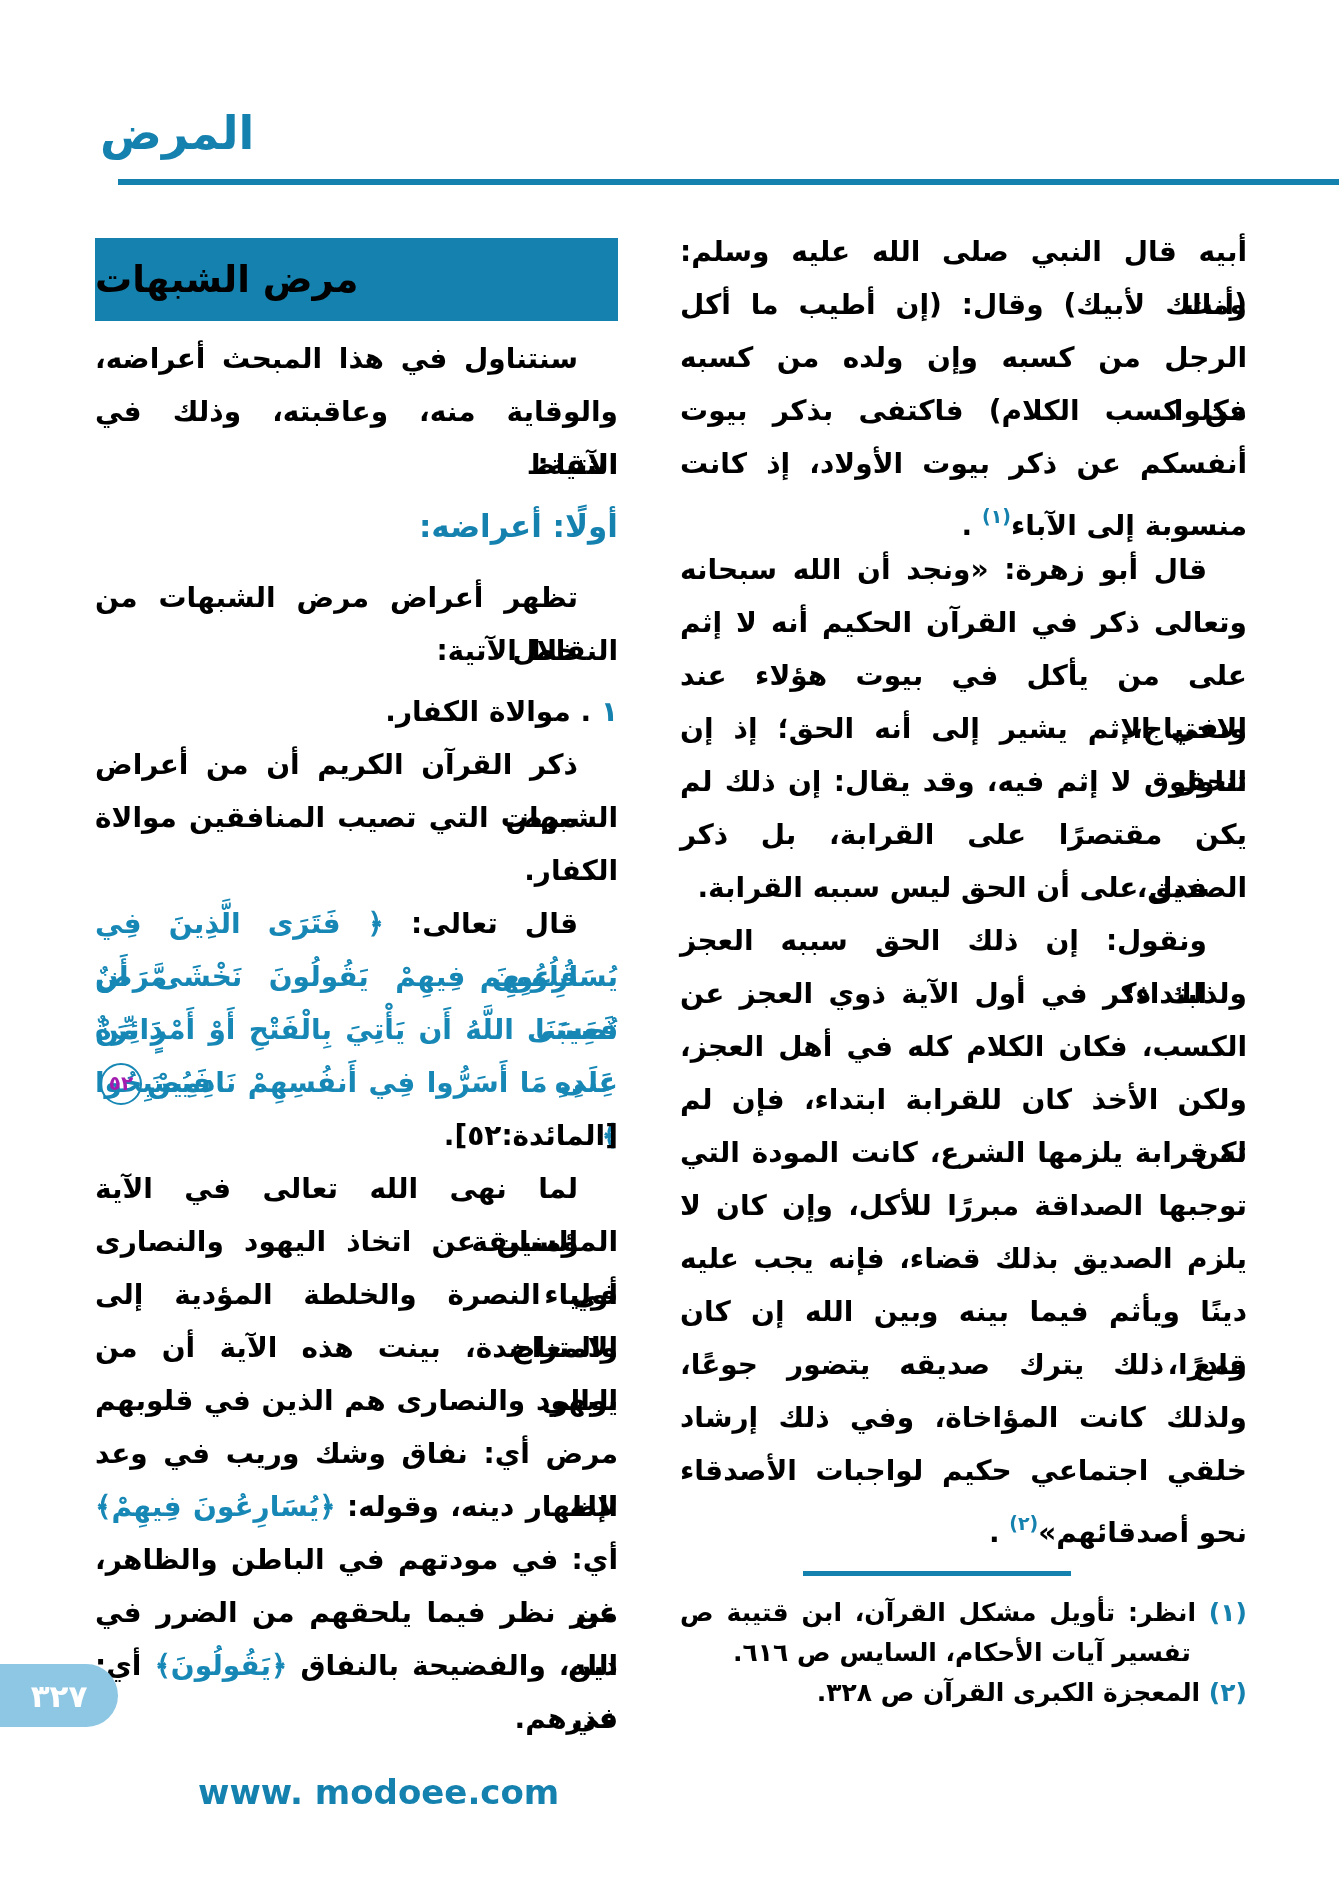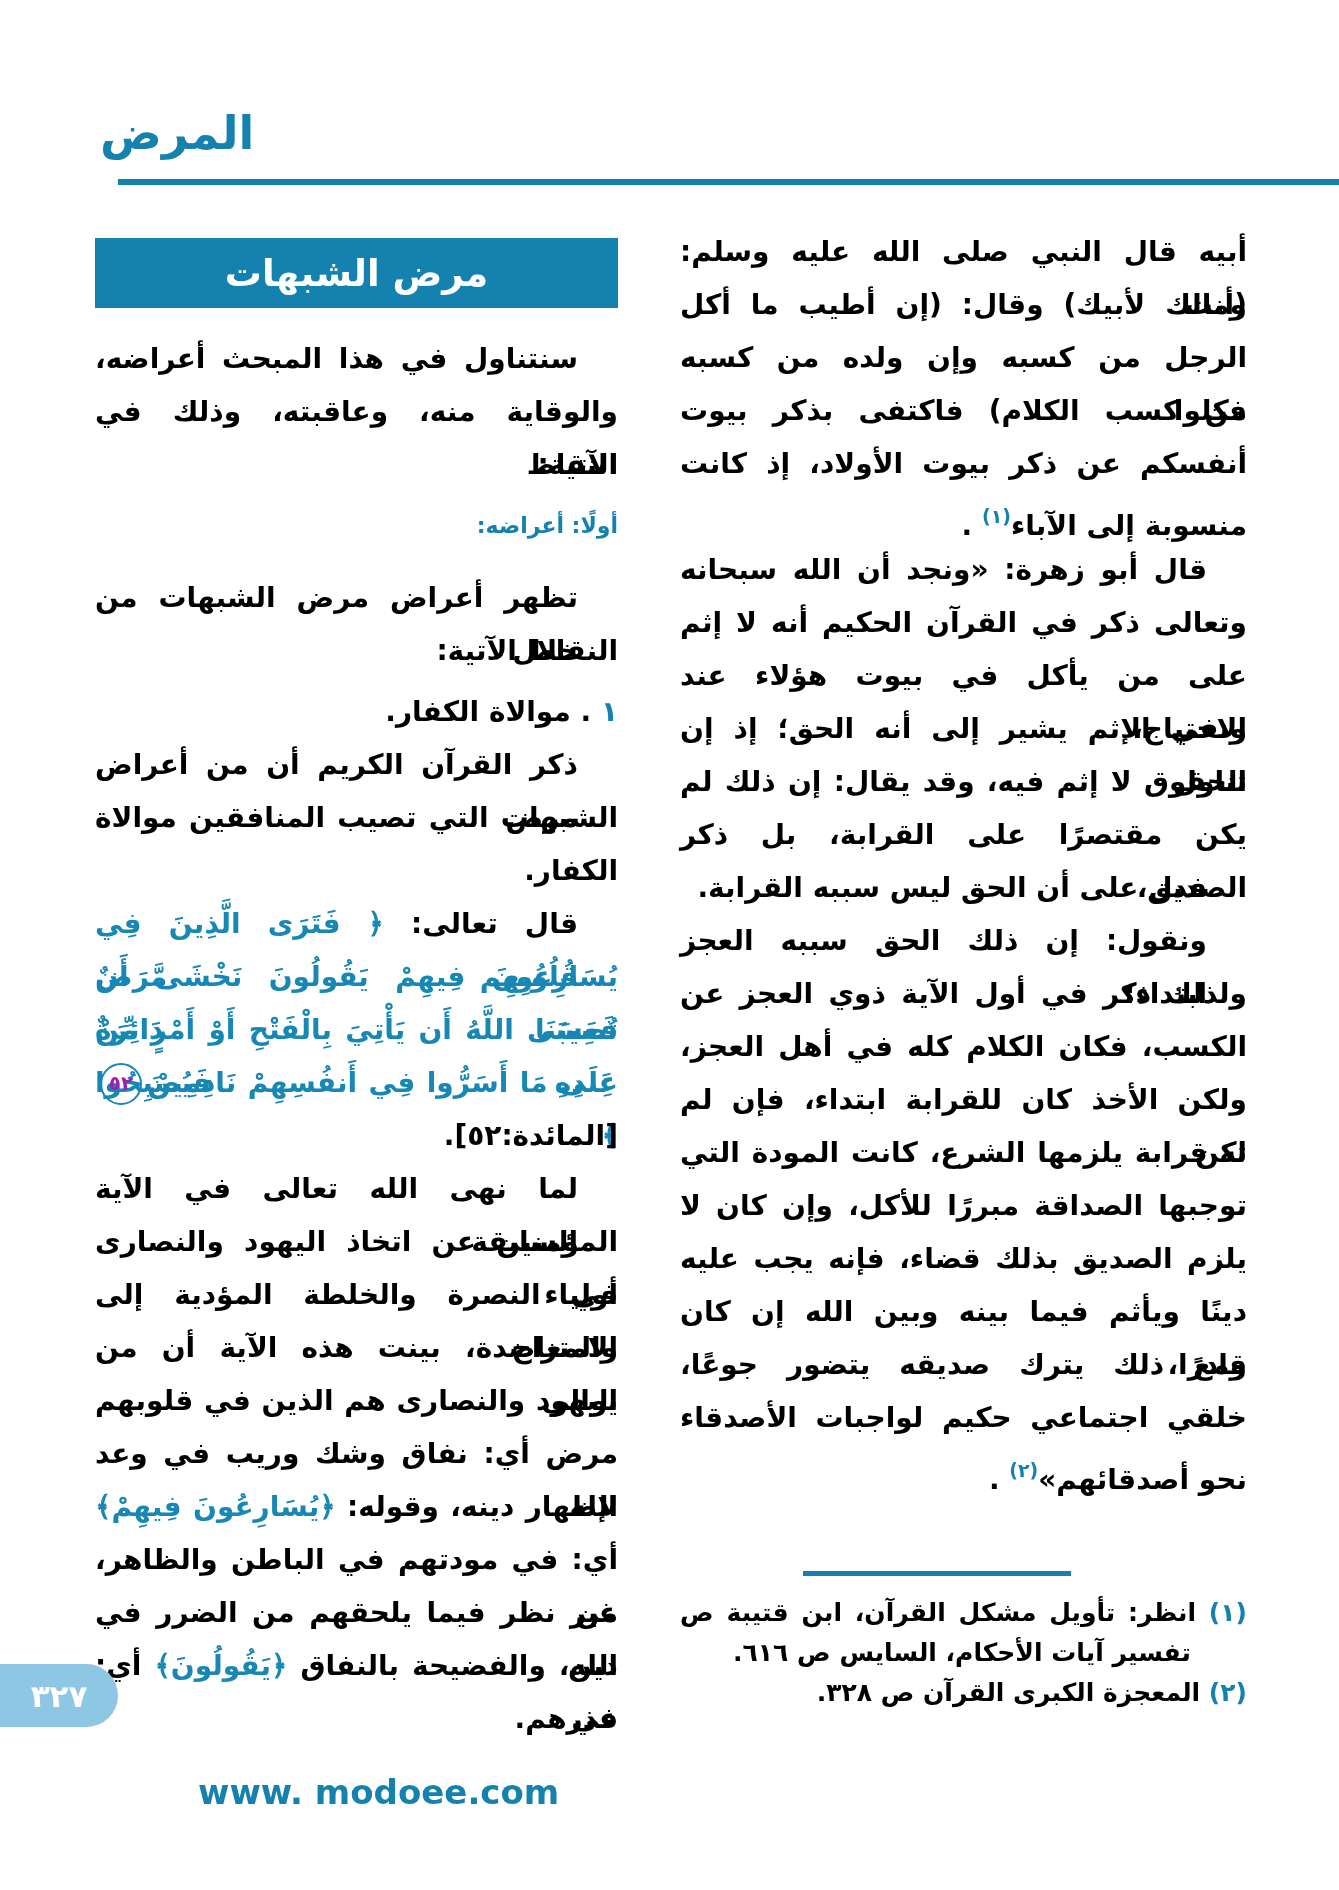"مرض الشبهات" .banner { color: #ffffff -> #000000; height: 70px -> 83px; justify-content: center -> flex-end }
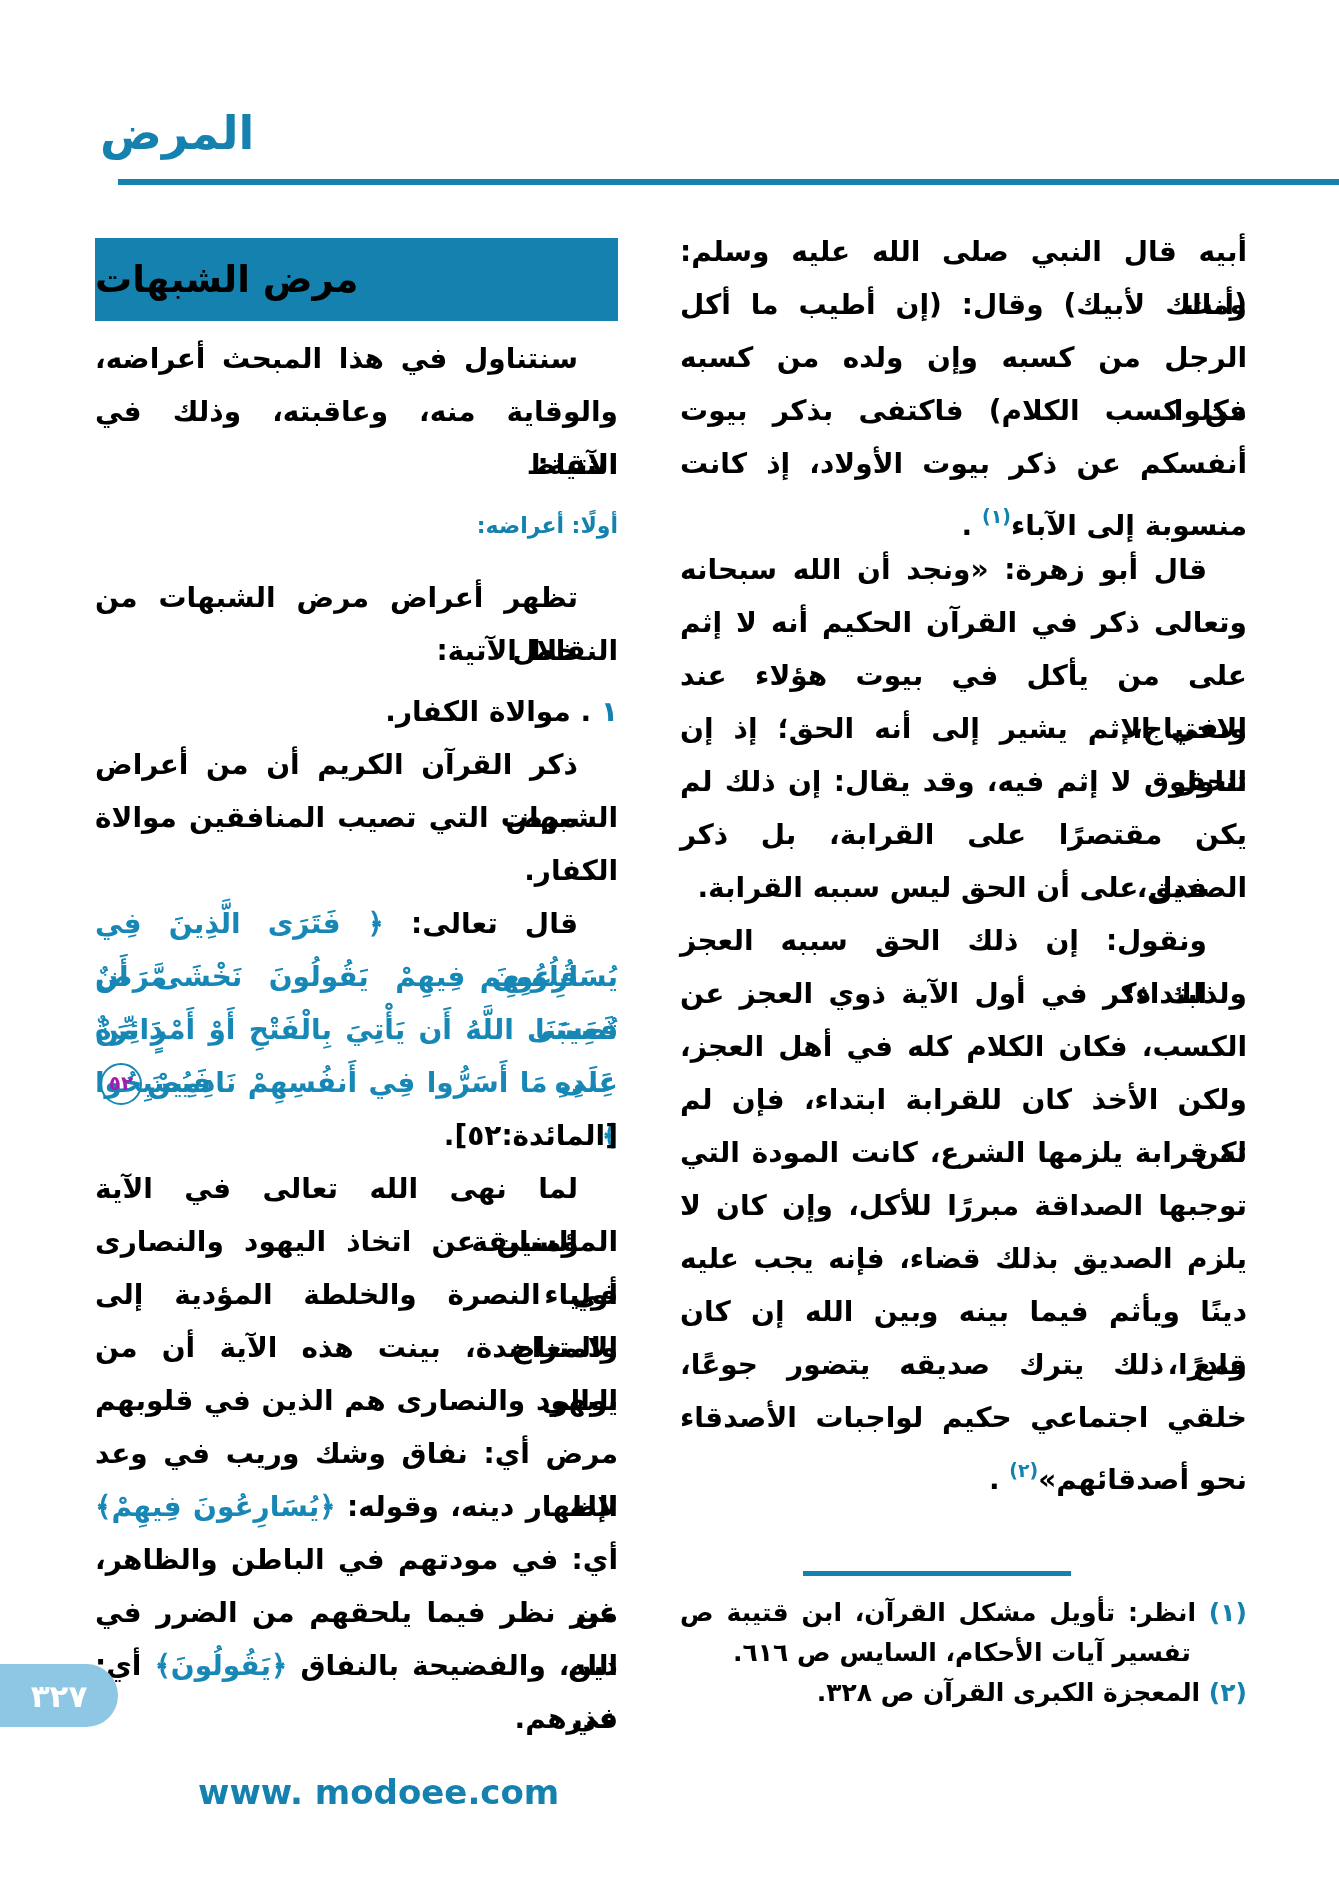"أولًا: أعراضه:" .line.h-teal { font-size: 22px -> 31px }
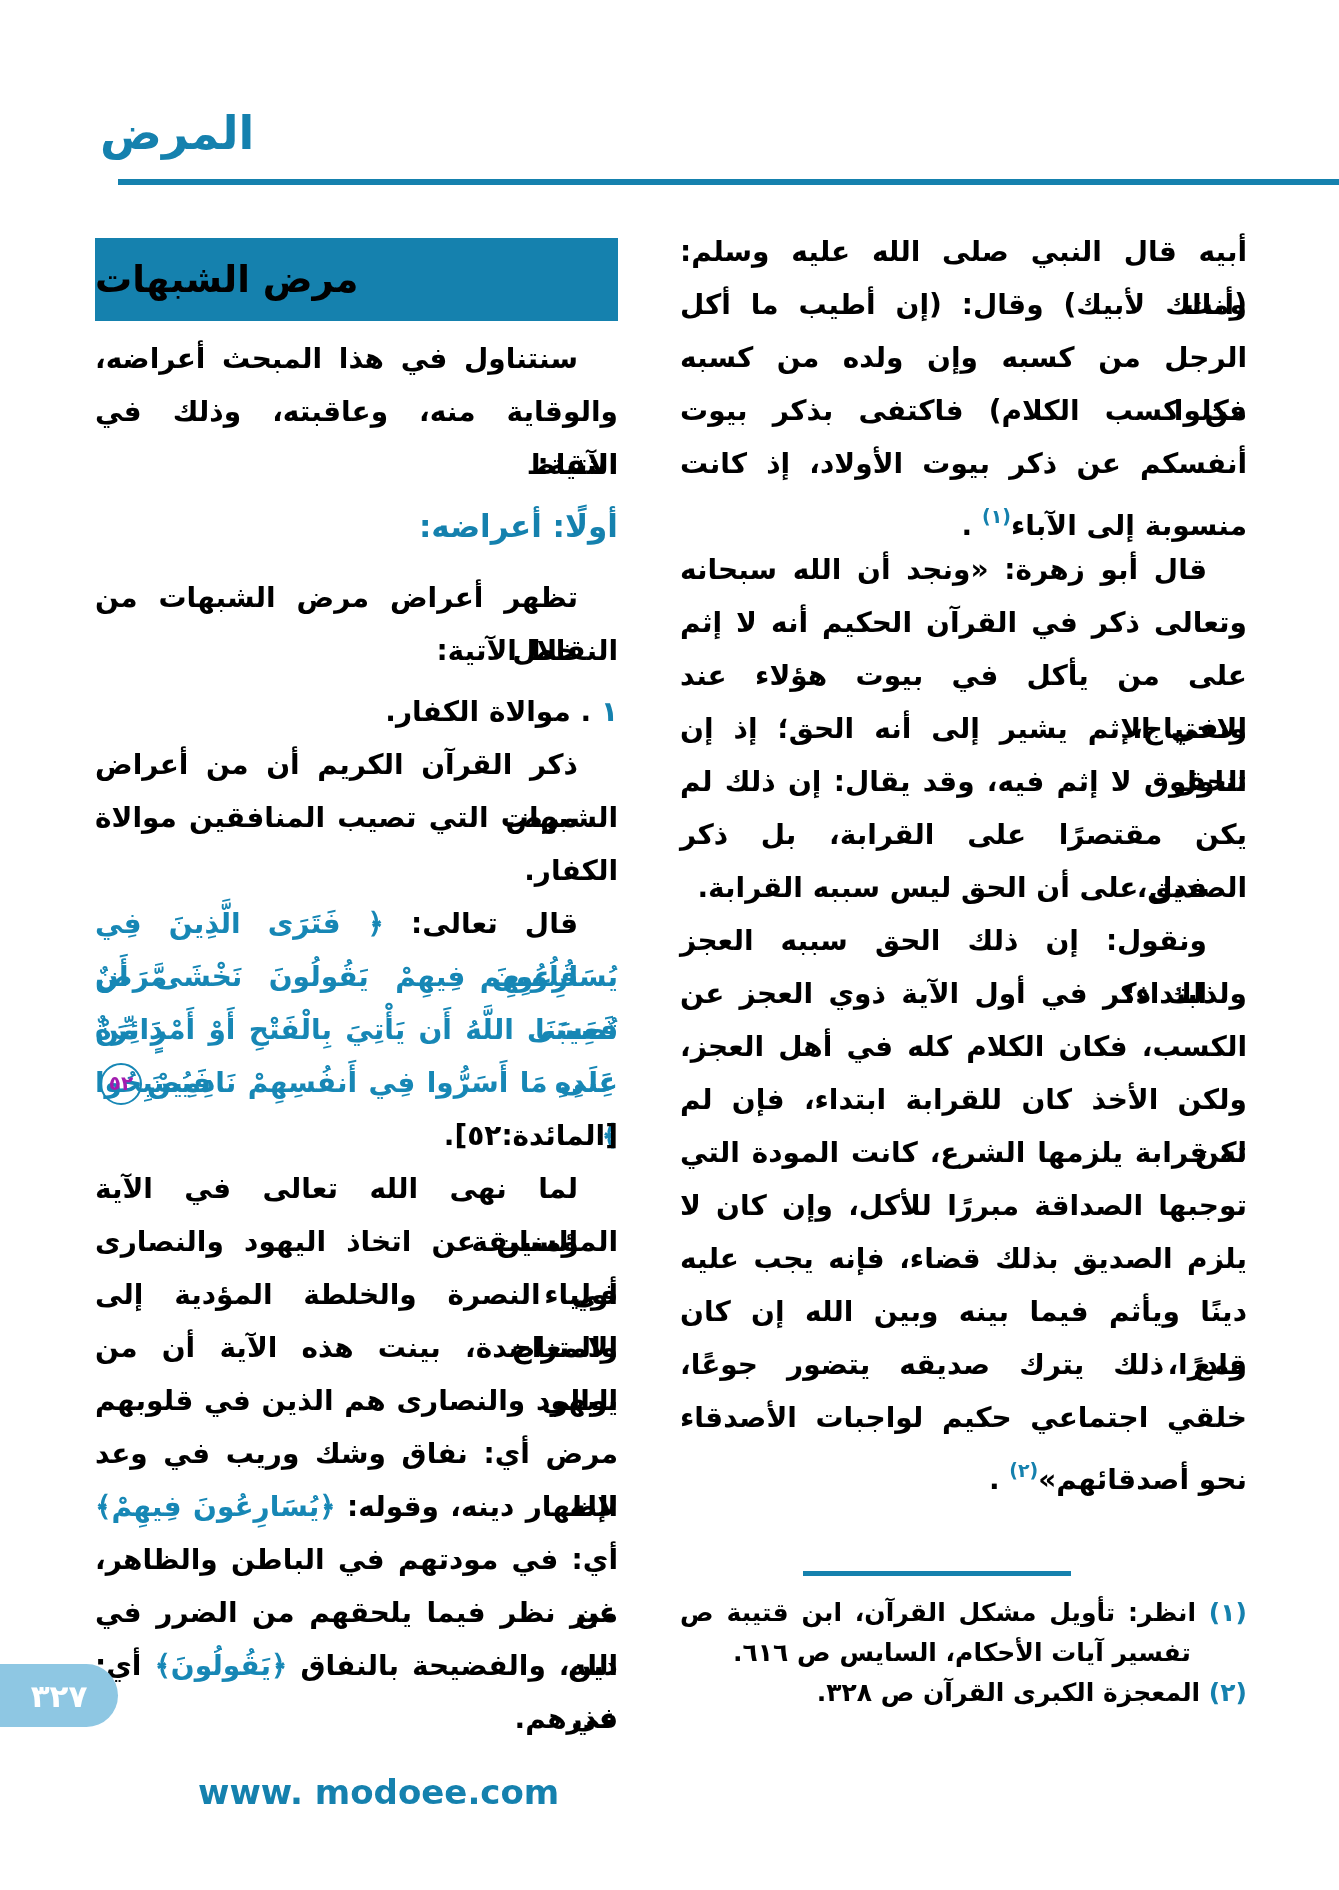"ولذلك كانت المؤاخاة، وفي ذلك" div.line { html: none -> <div><span>ولذلك كانت المؤاخاة، وفي ذلك إرشاد</span></div> }
